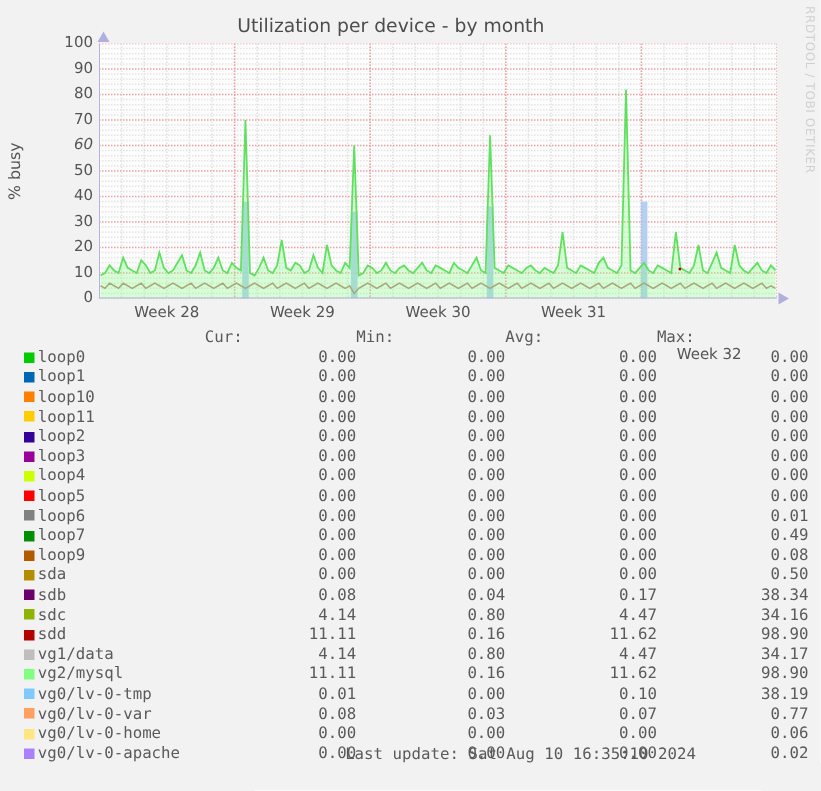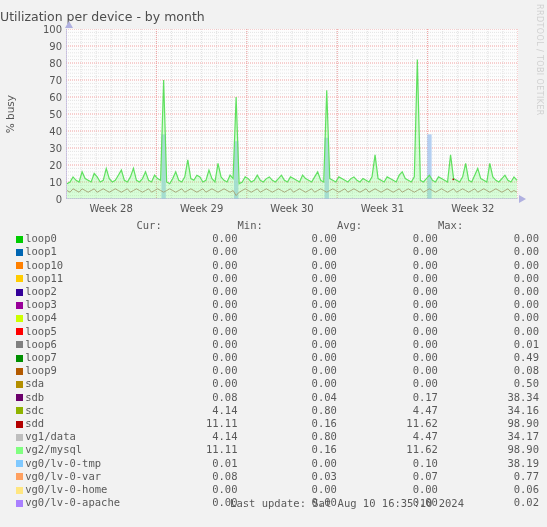"Utilization per device - by" #chart-title { text-align: left -> center }
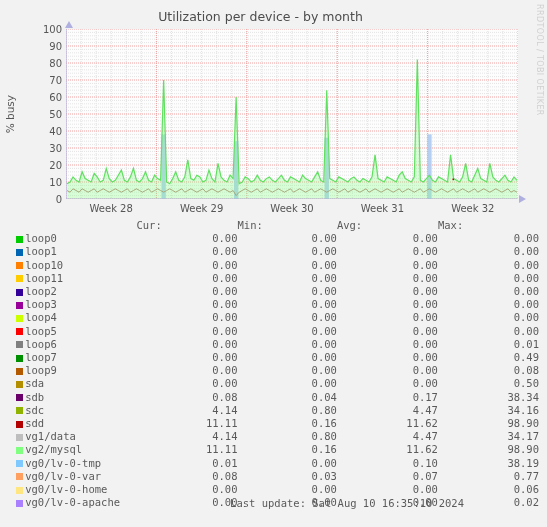"60" div.ytick { font-style: none -> italic }
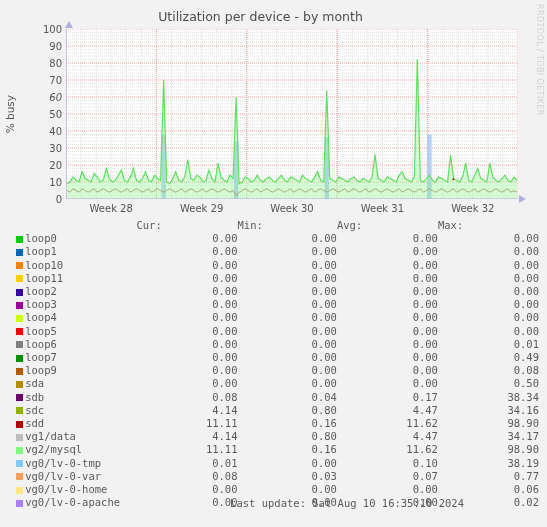"Week 32" div.xtick { margin-top: none -> 28px }
